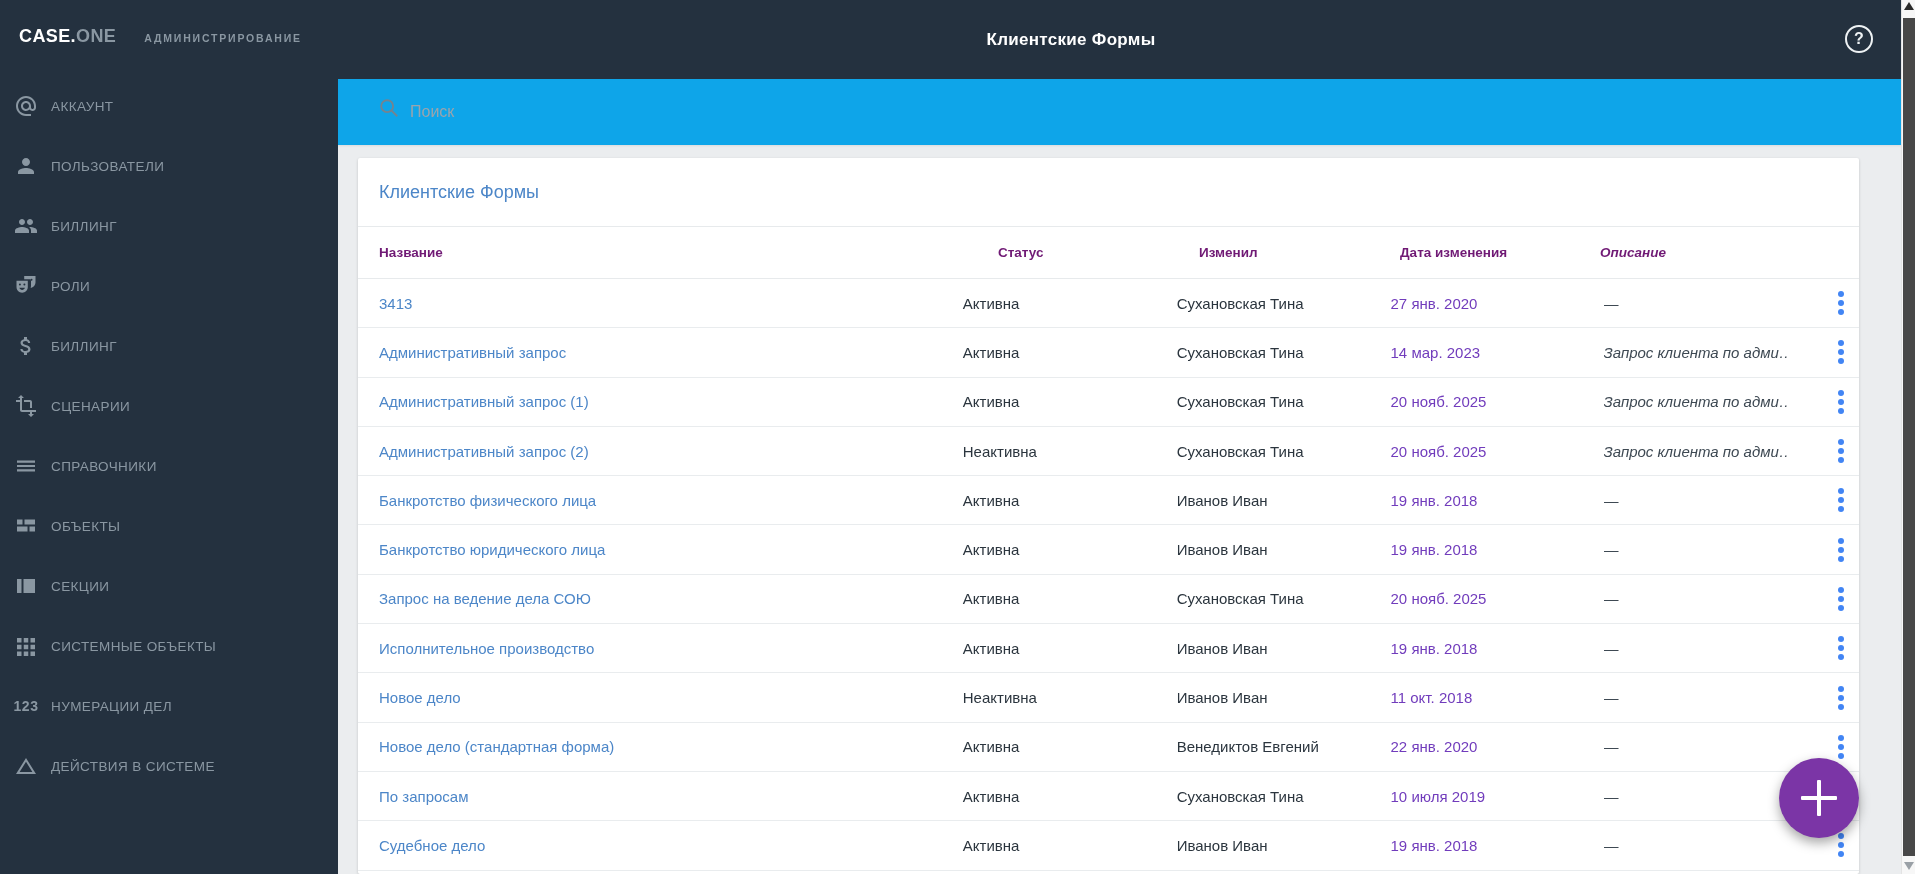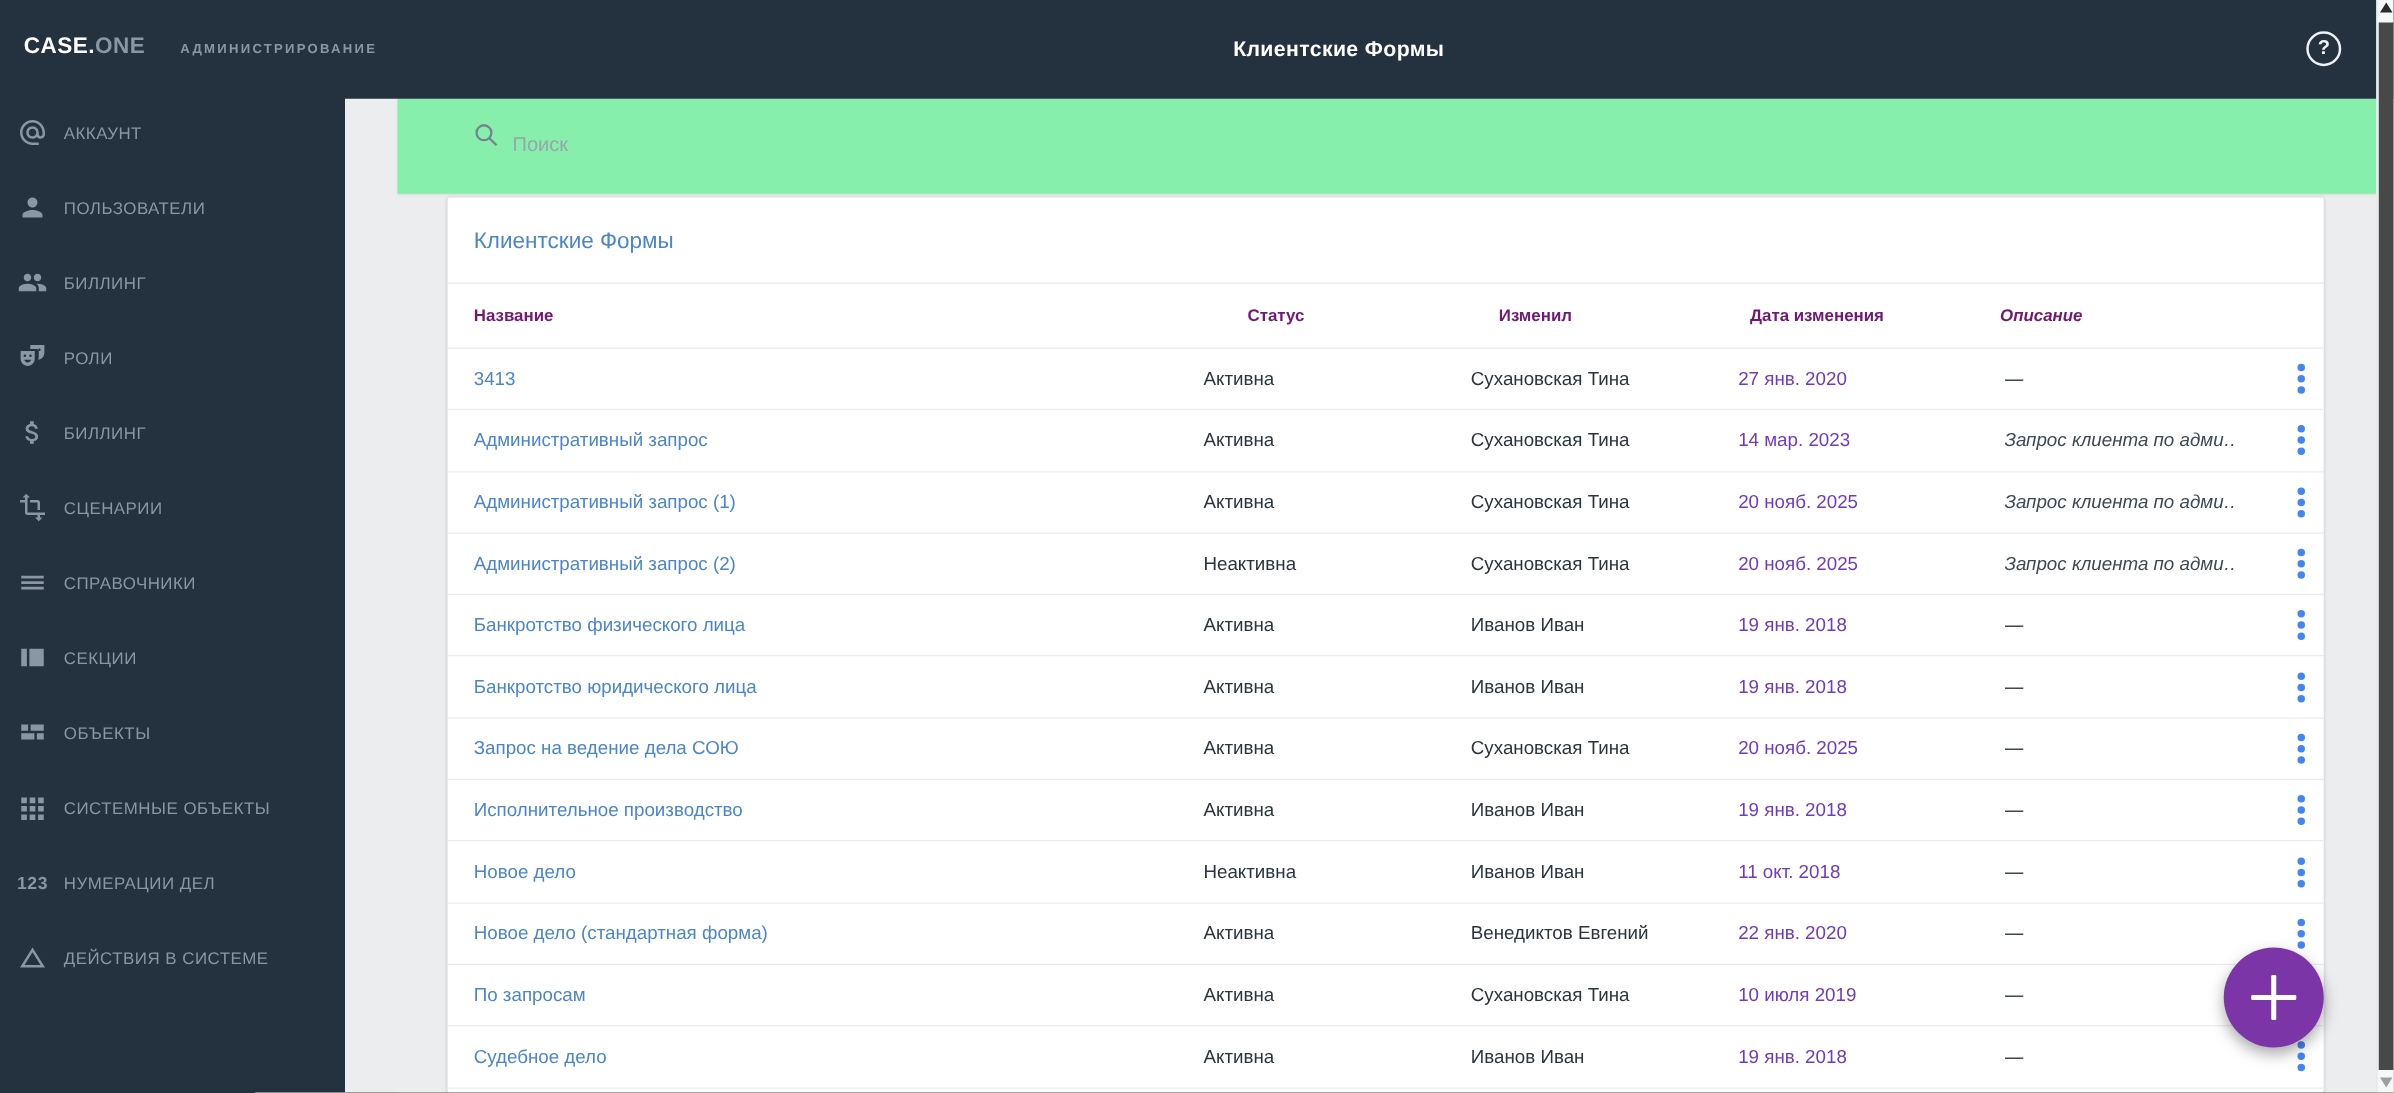"CASE.ONE АДМИНИСТРИРОВАНИЕ" .sidebar { width: 276px -> 338px }
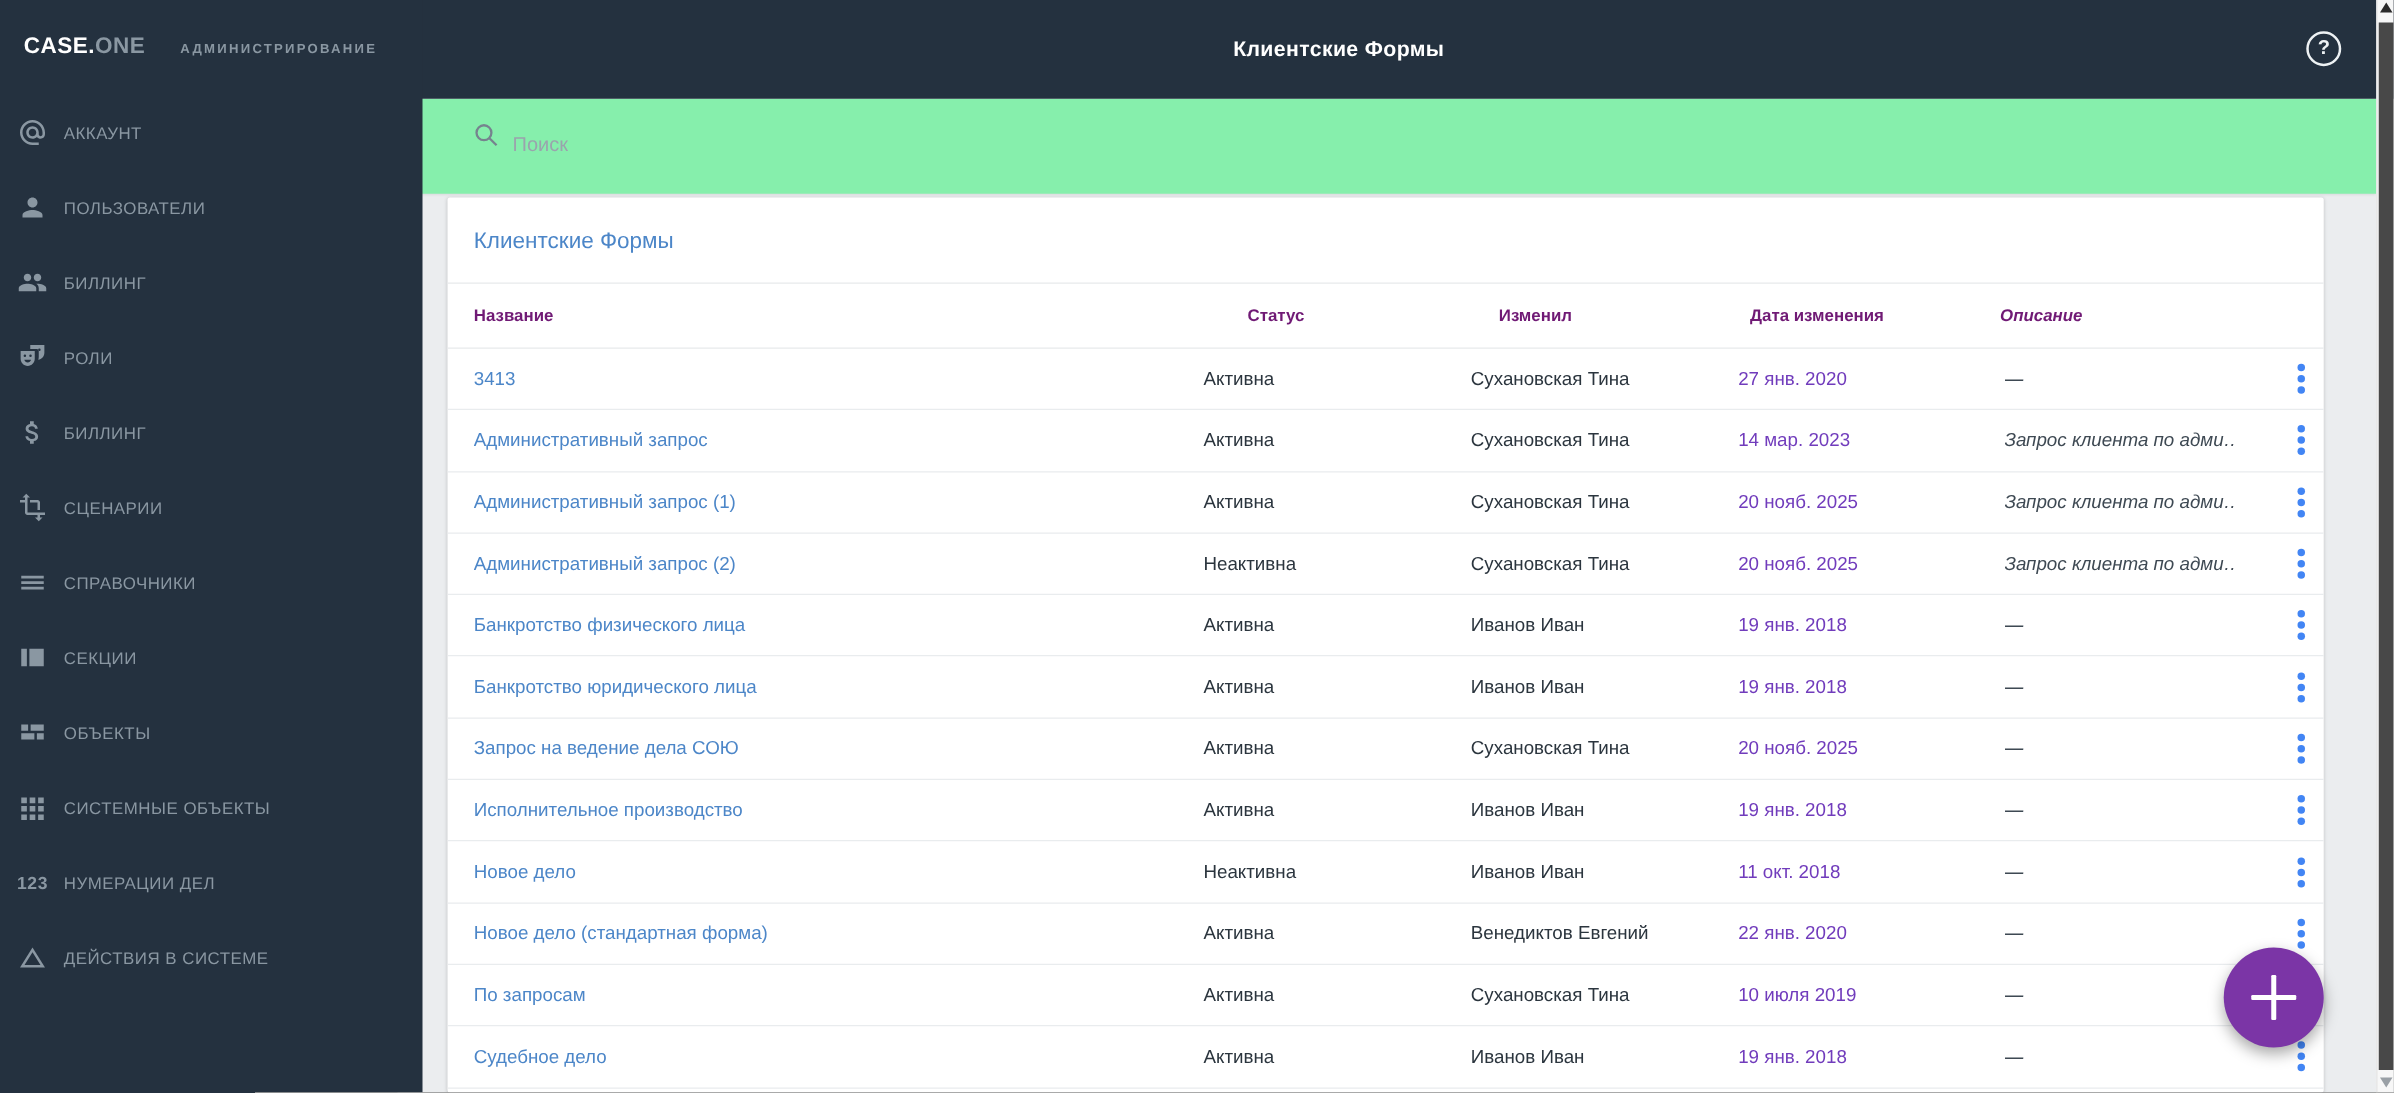"Поиск" .search-bar { background: #86efac -> #0ea5e9; height: 76px -> 66px }
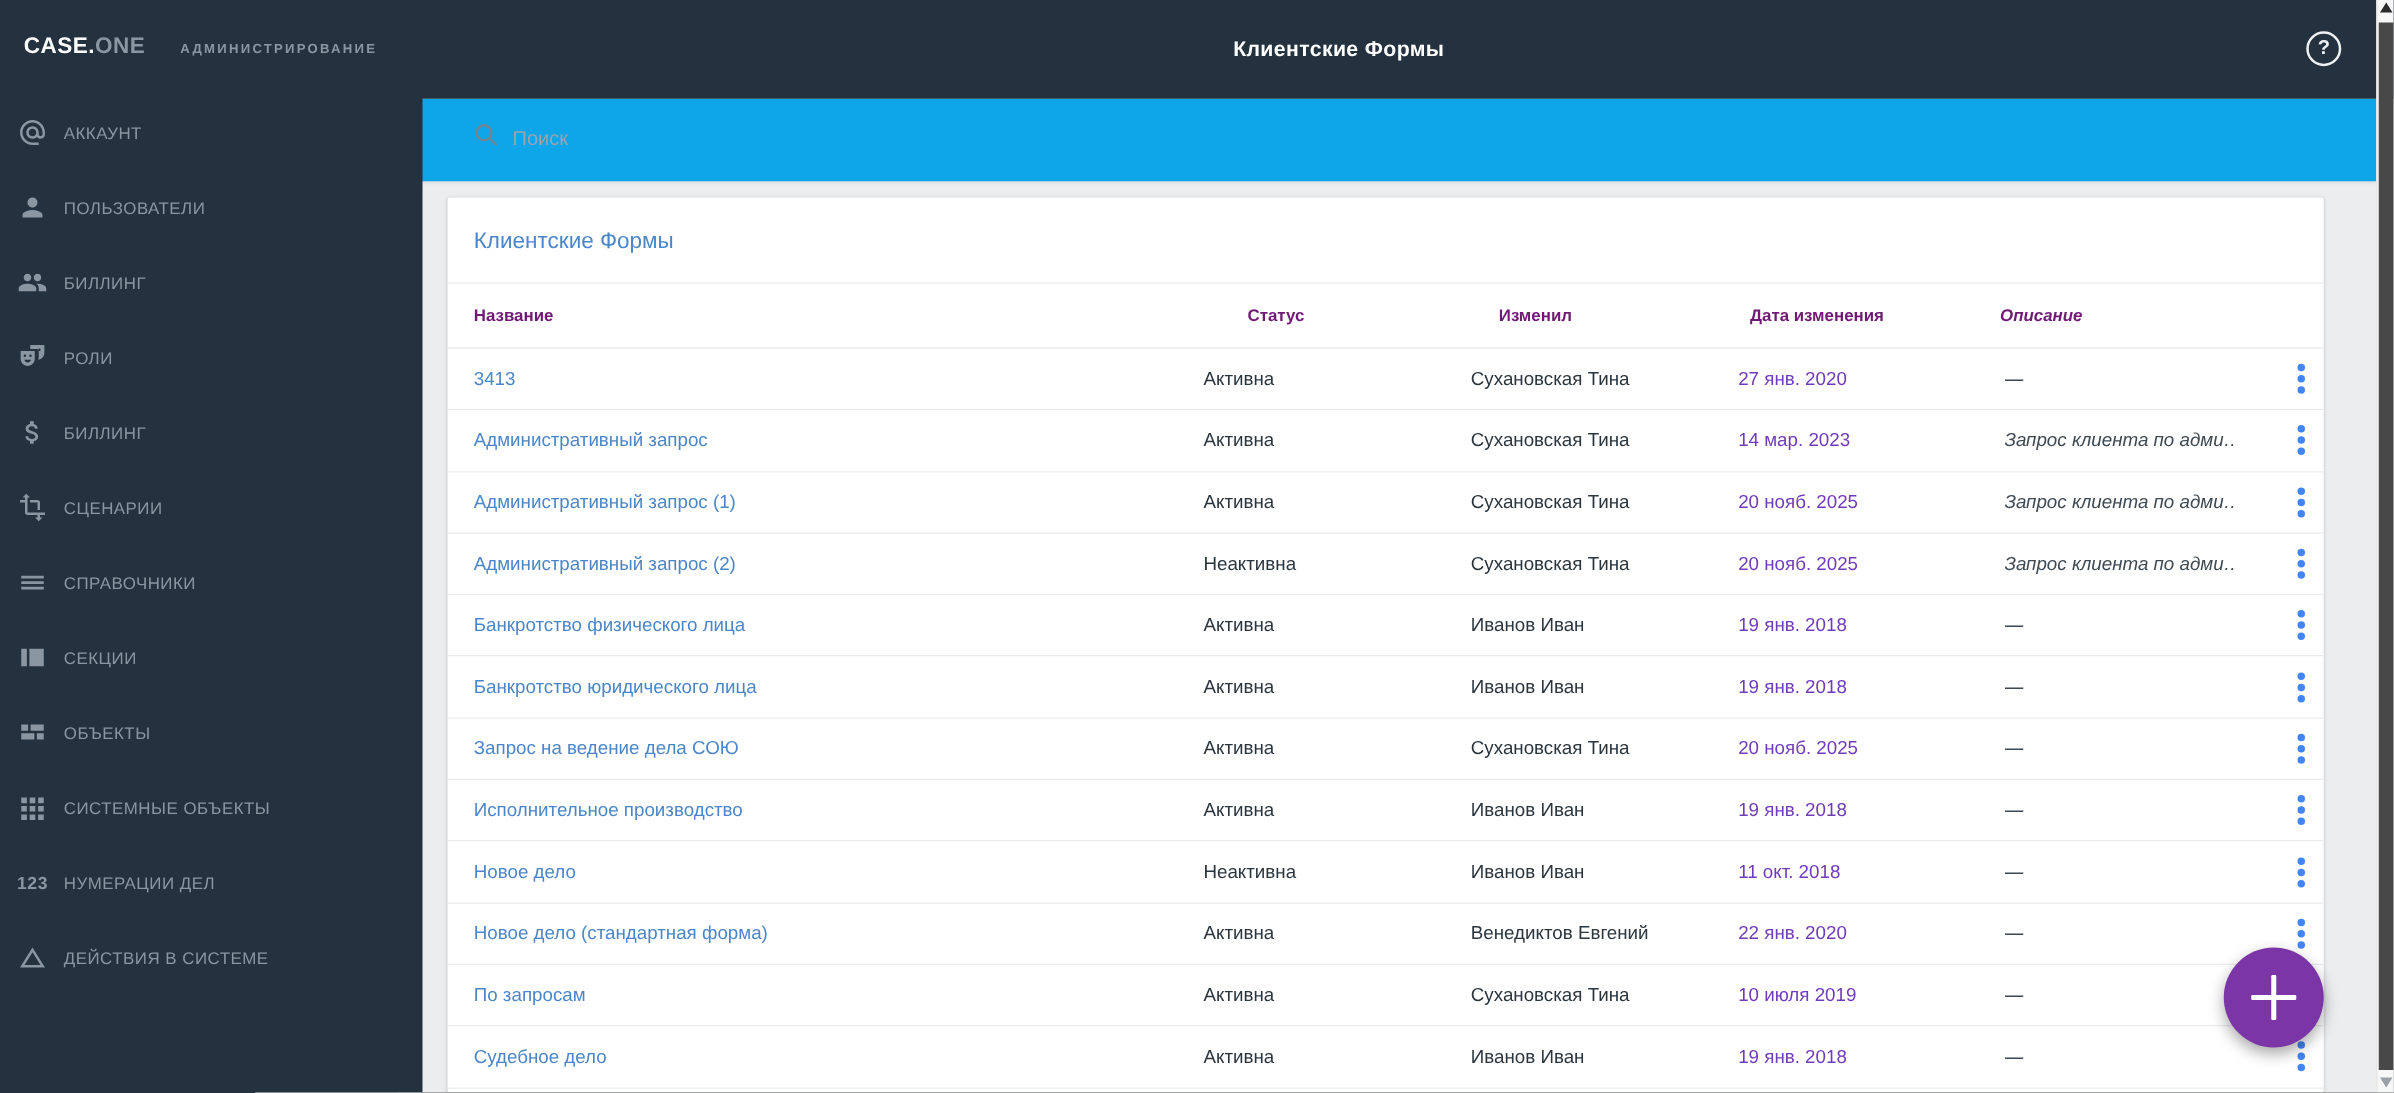"СЕКЦИИ" div.nav-item { order: before "ОБЪЕКТЫ" -> after "ОБЪЕКТЫ" }
